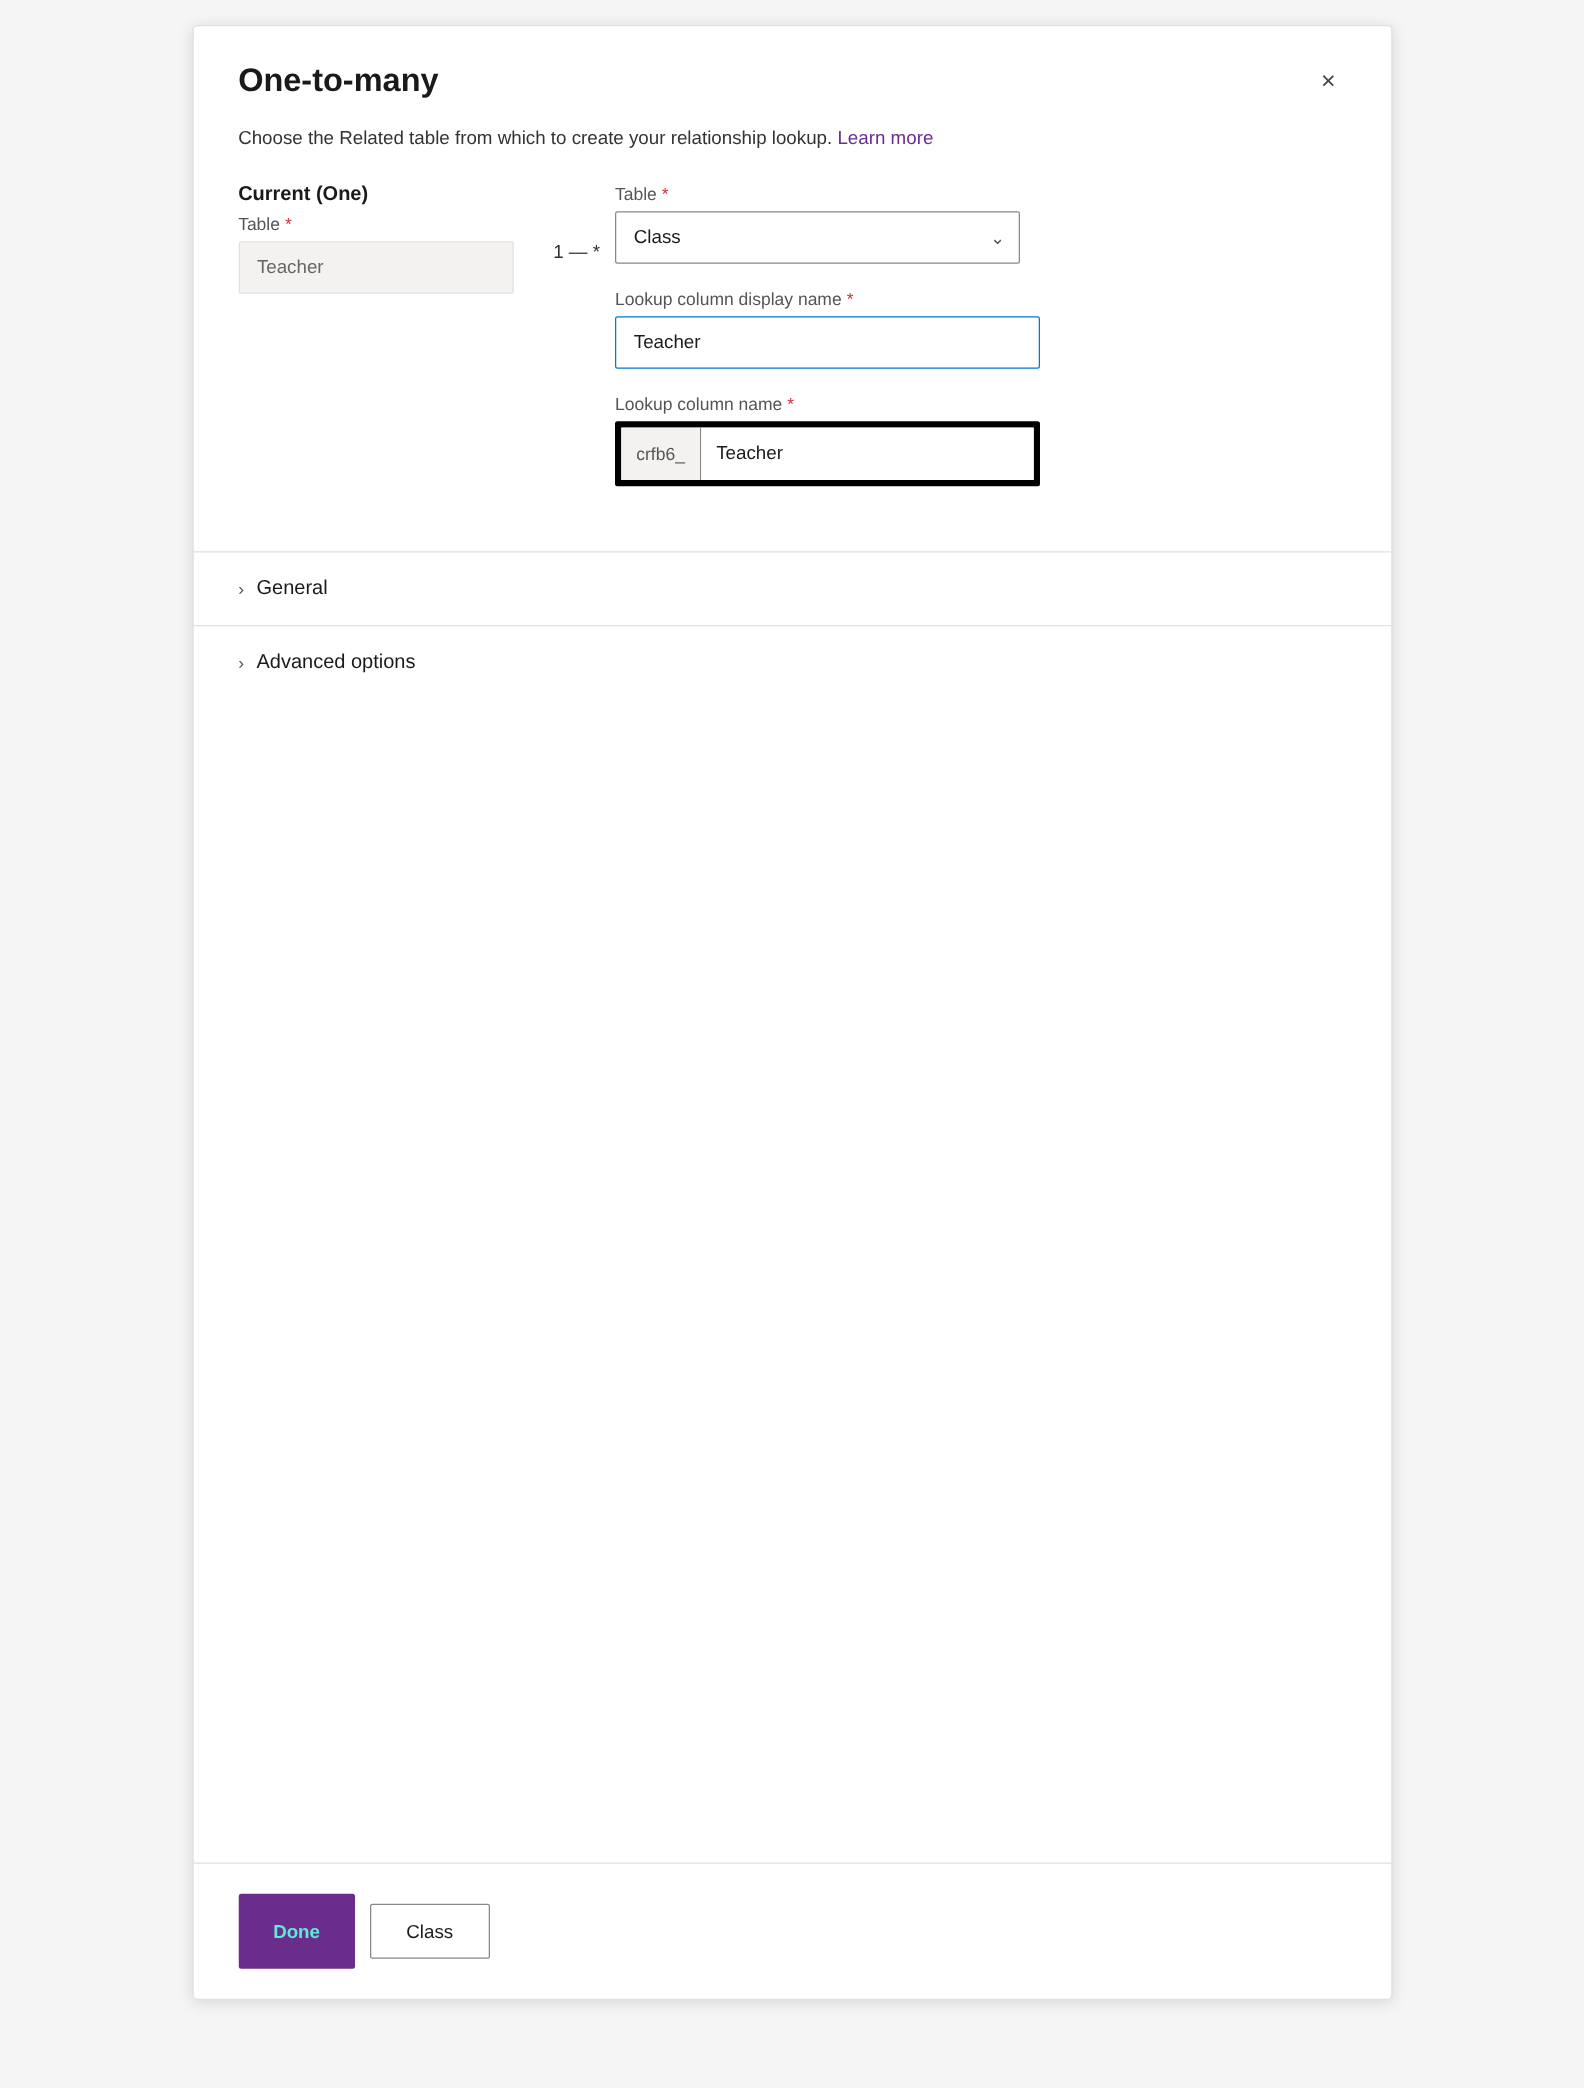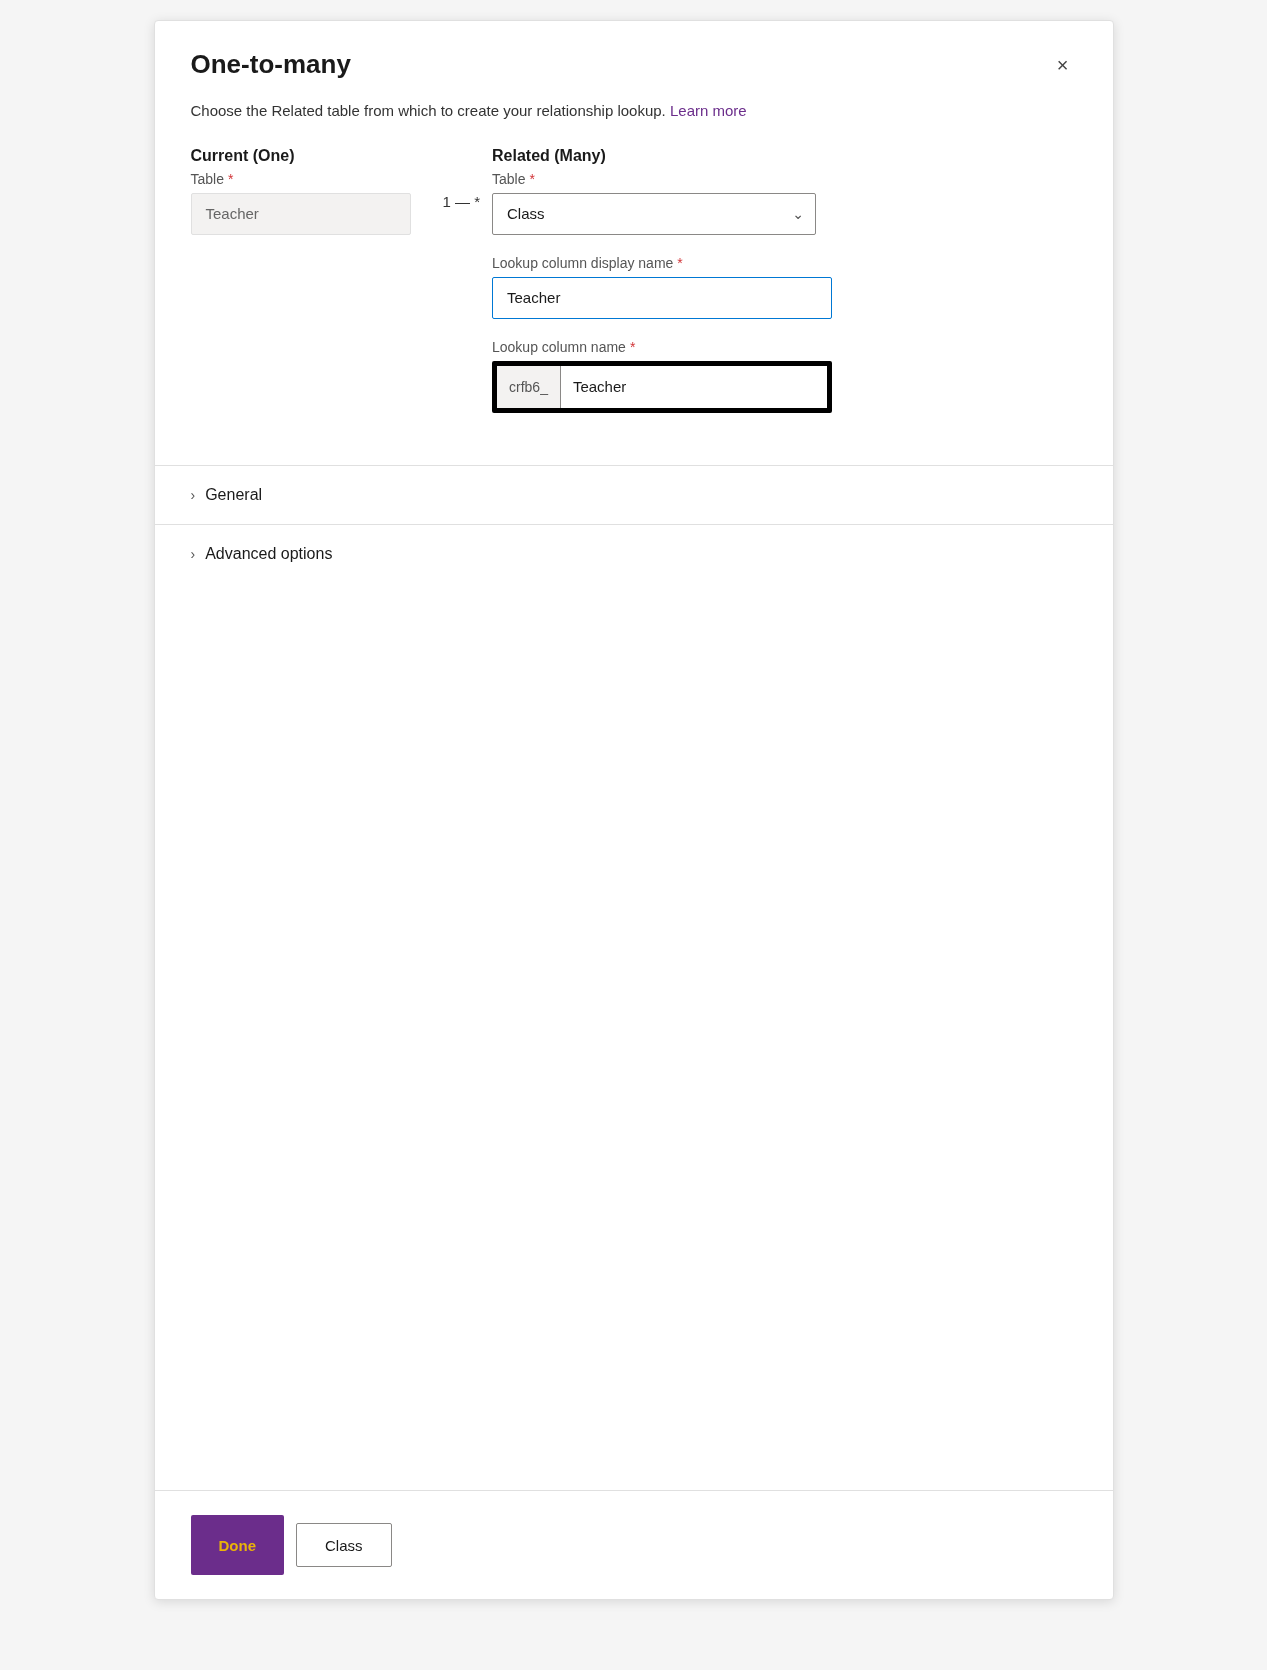"Related (Many)" div.section-heading { html: <div>Related (Many)</div> -> none }
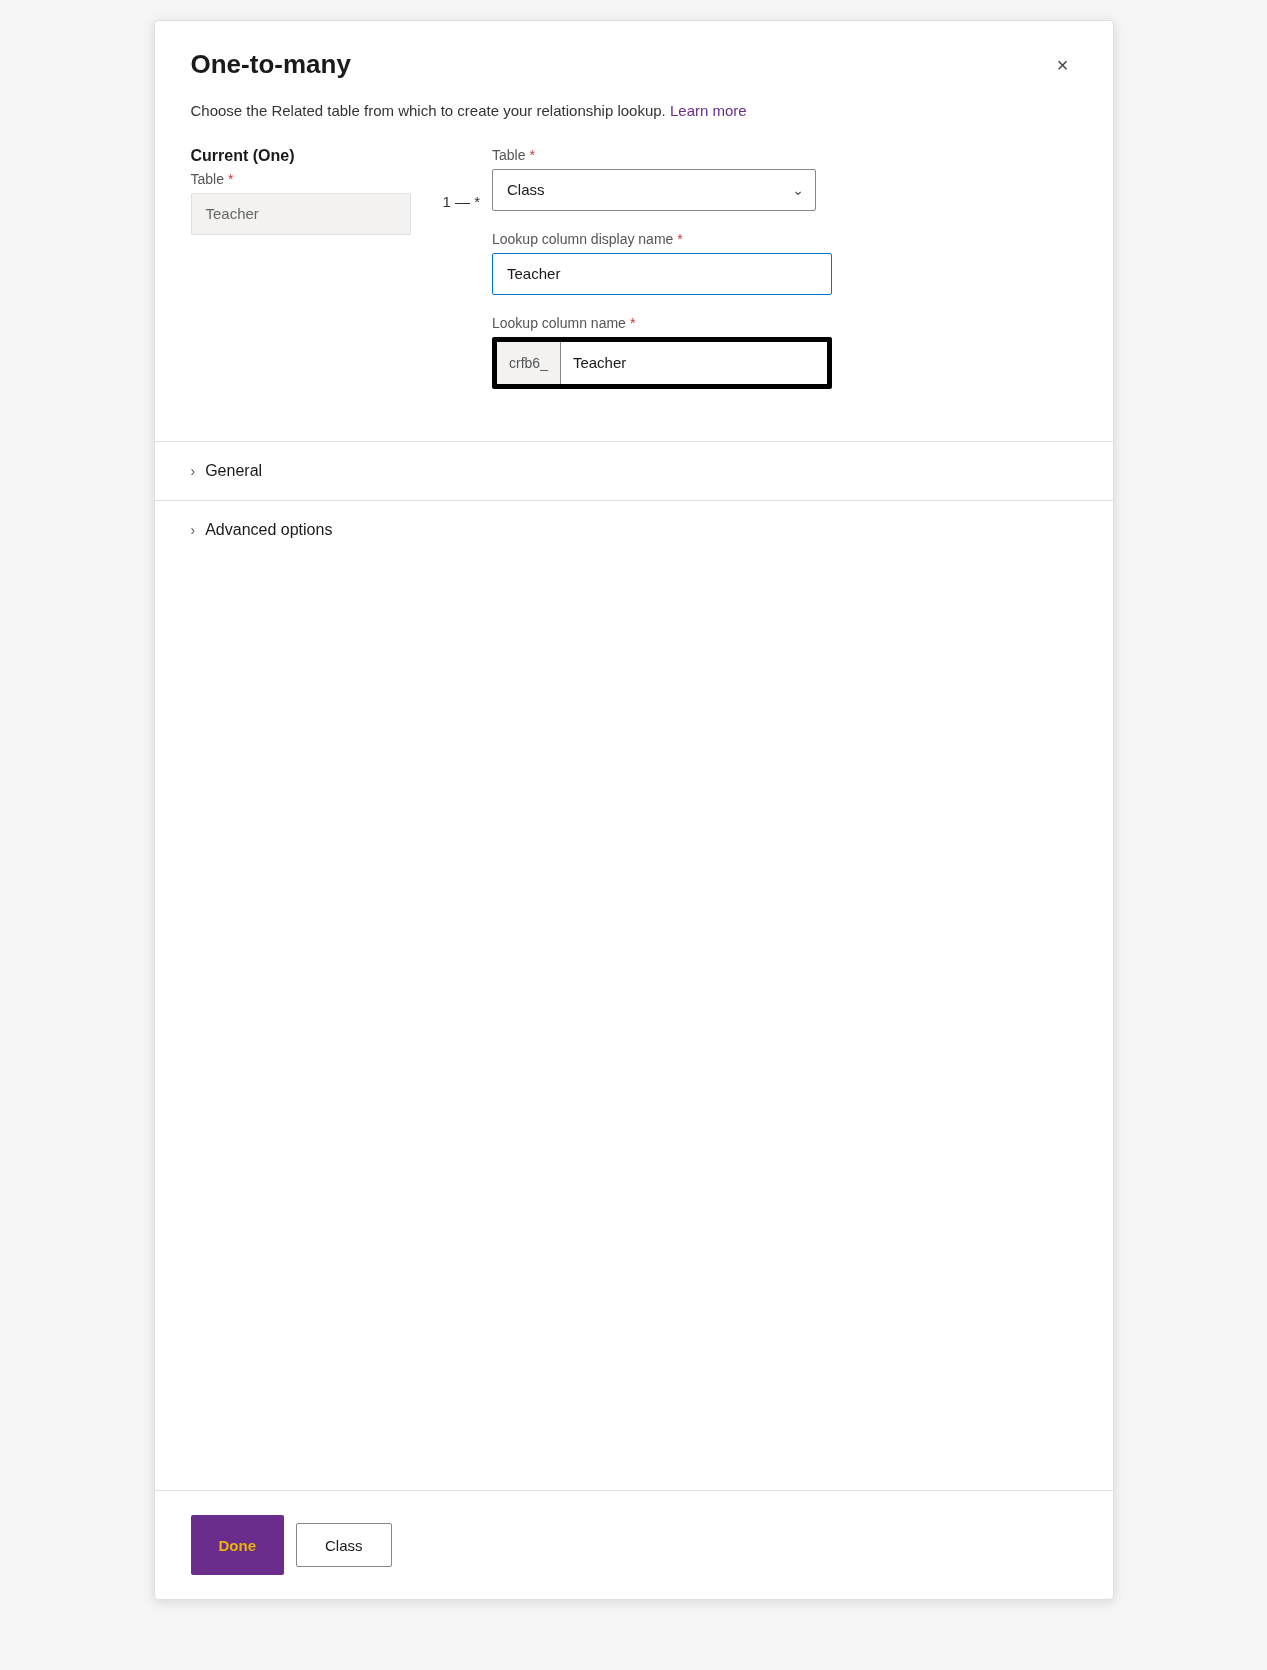"Done" .btn-done { color: #eab308 -> #5eead4 }
